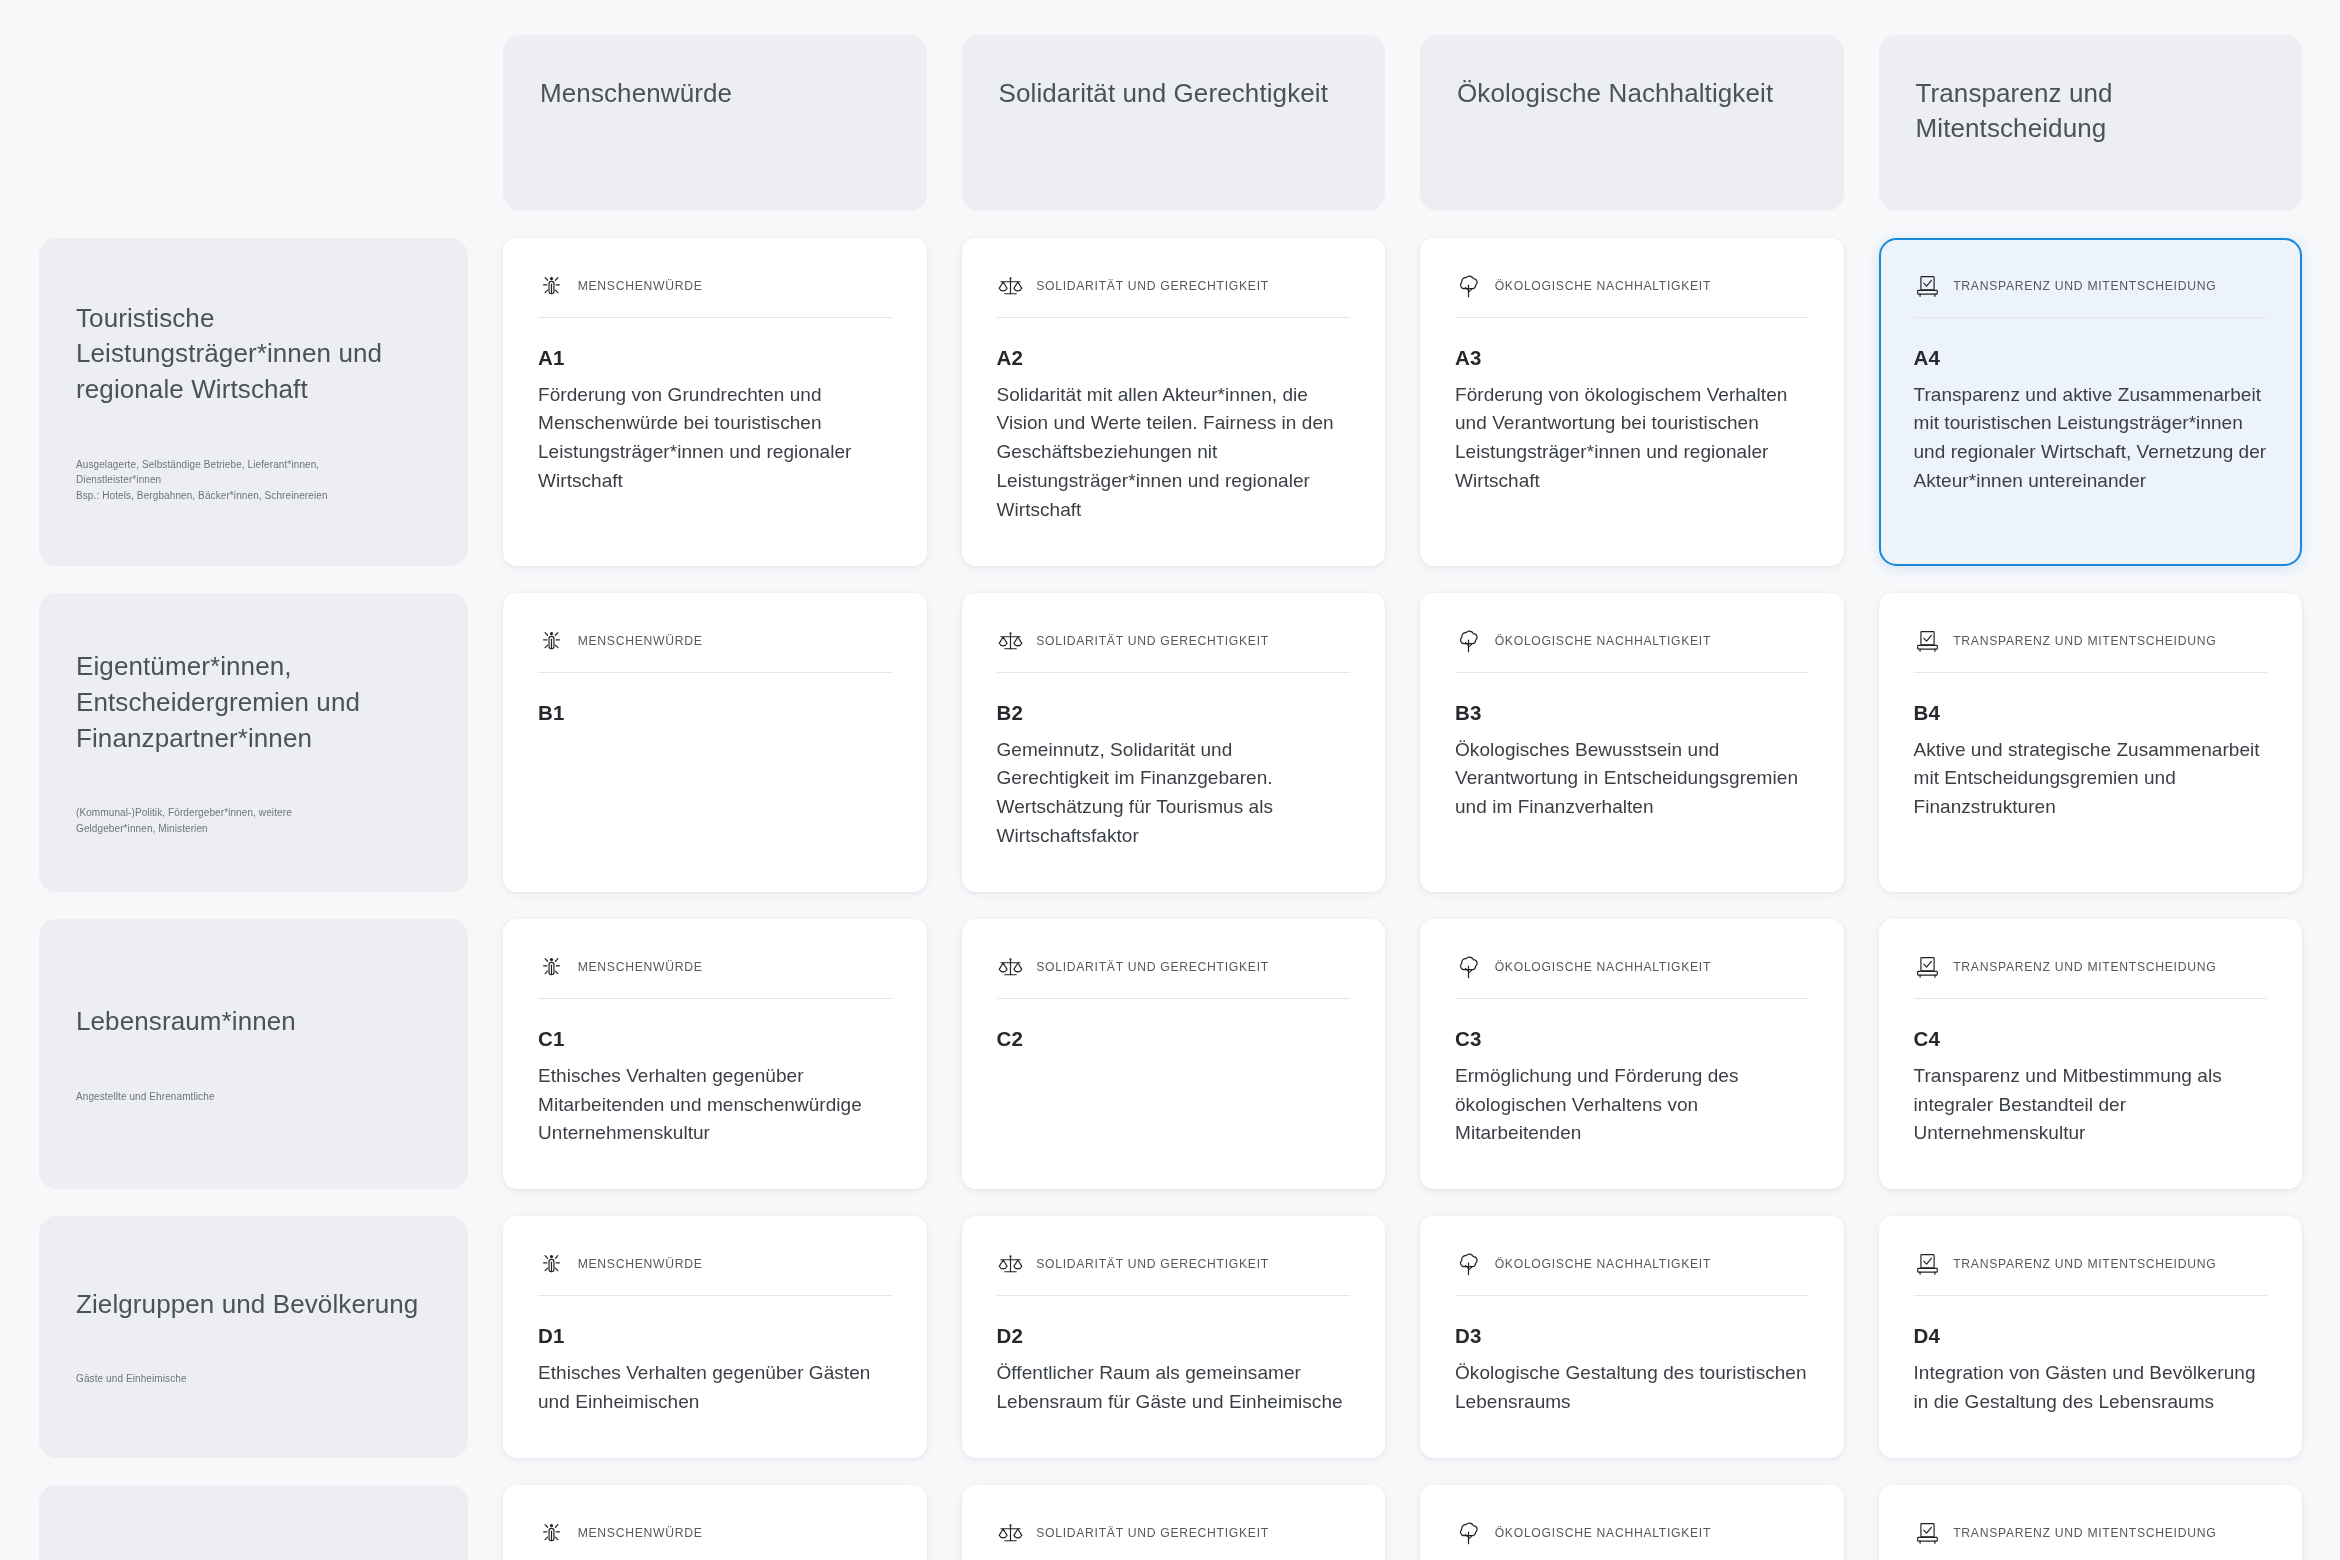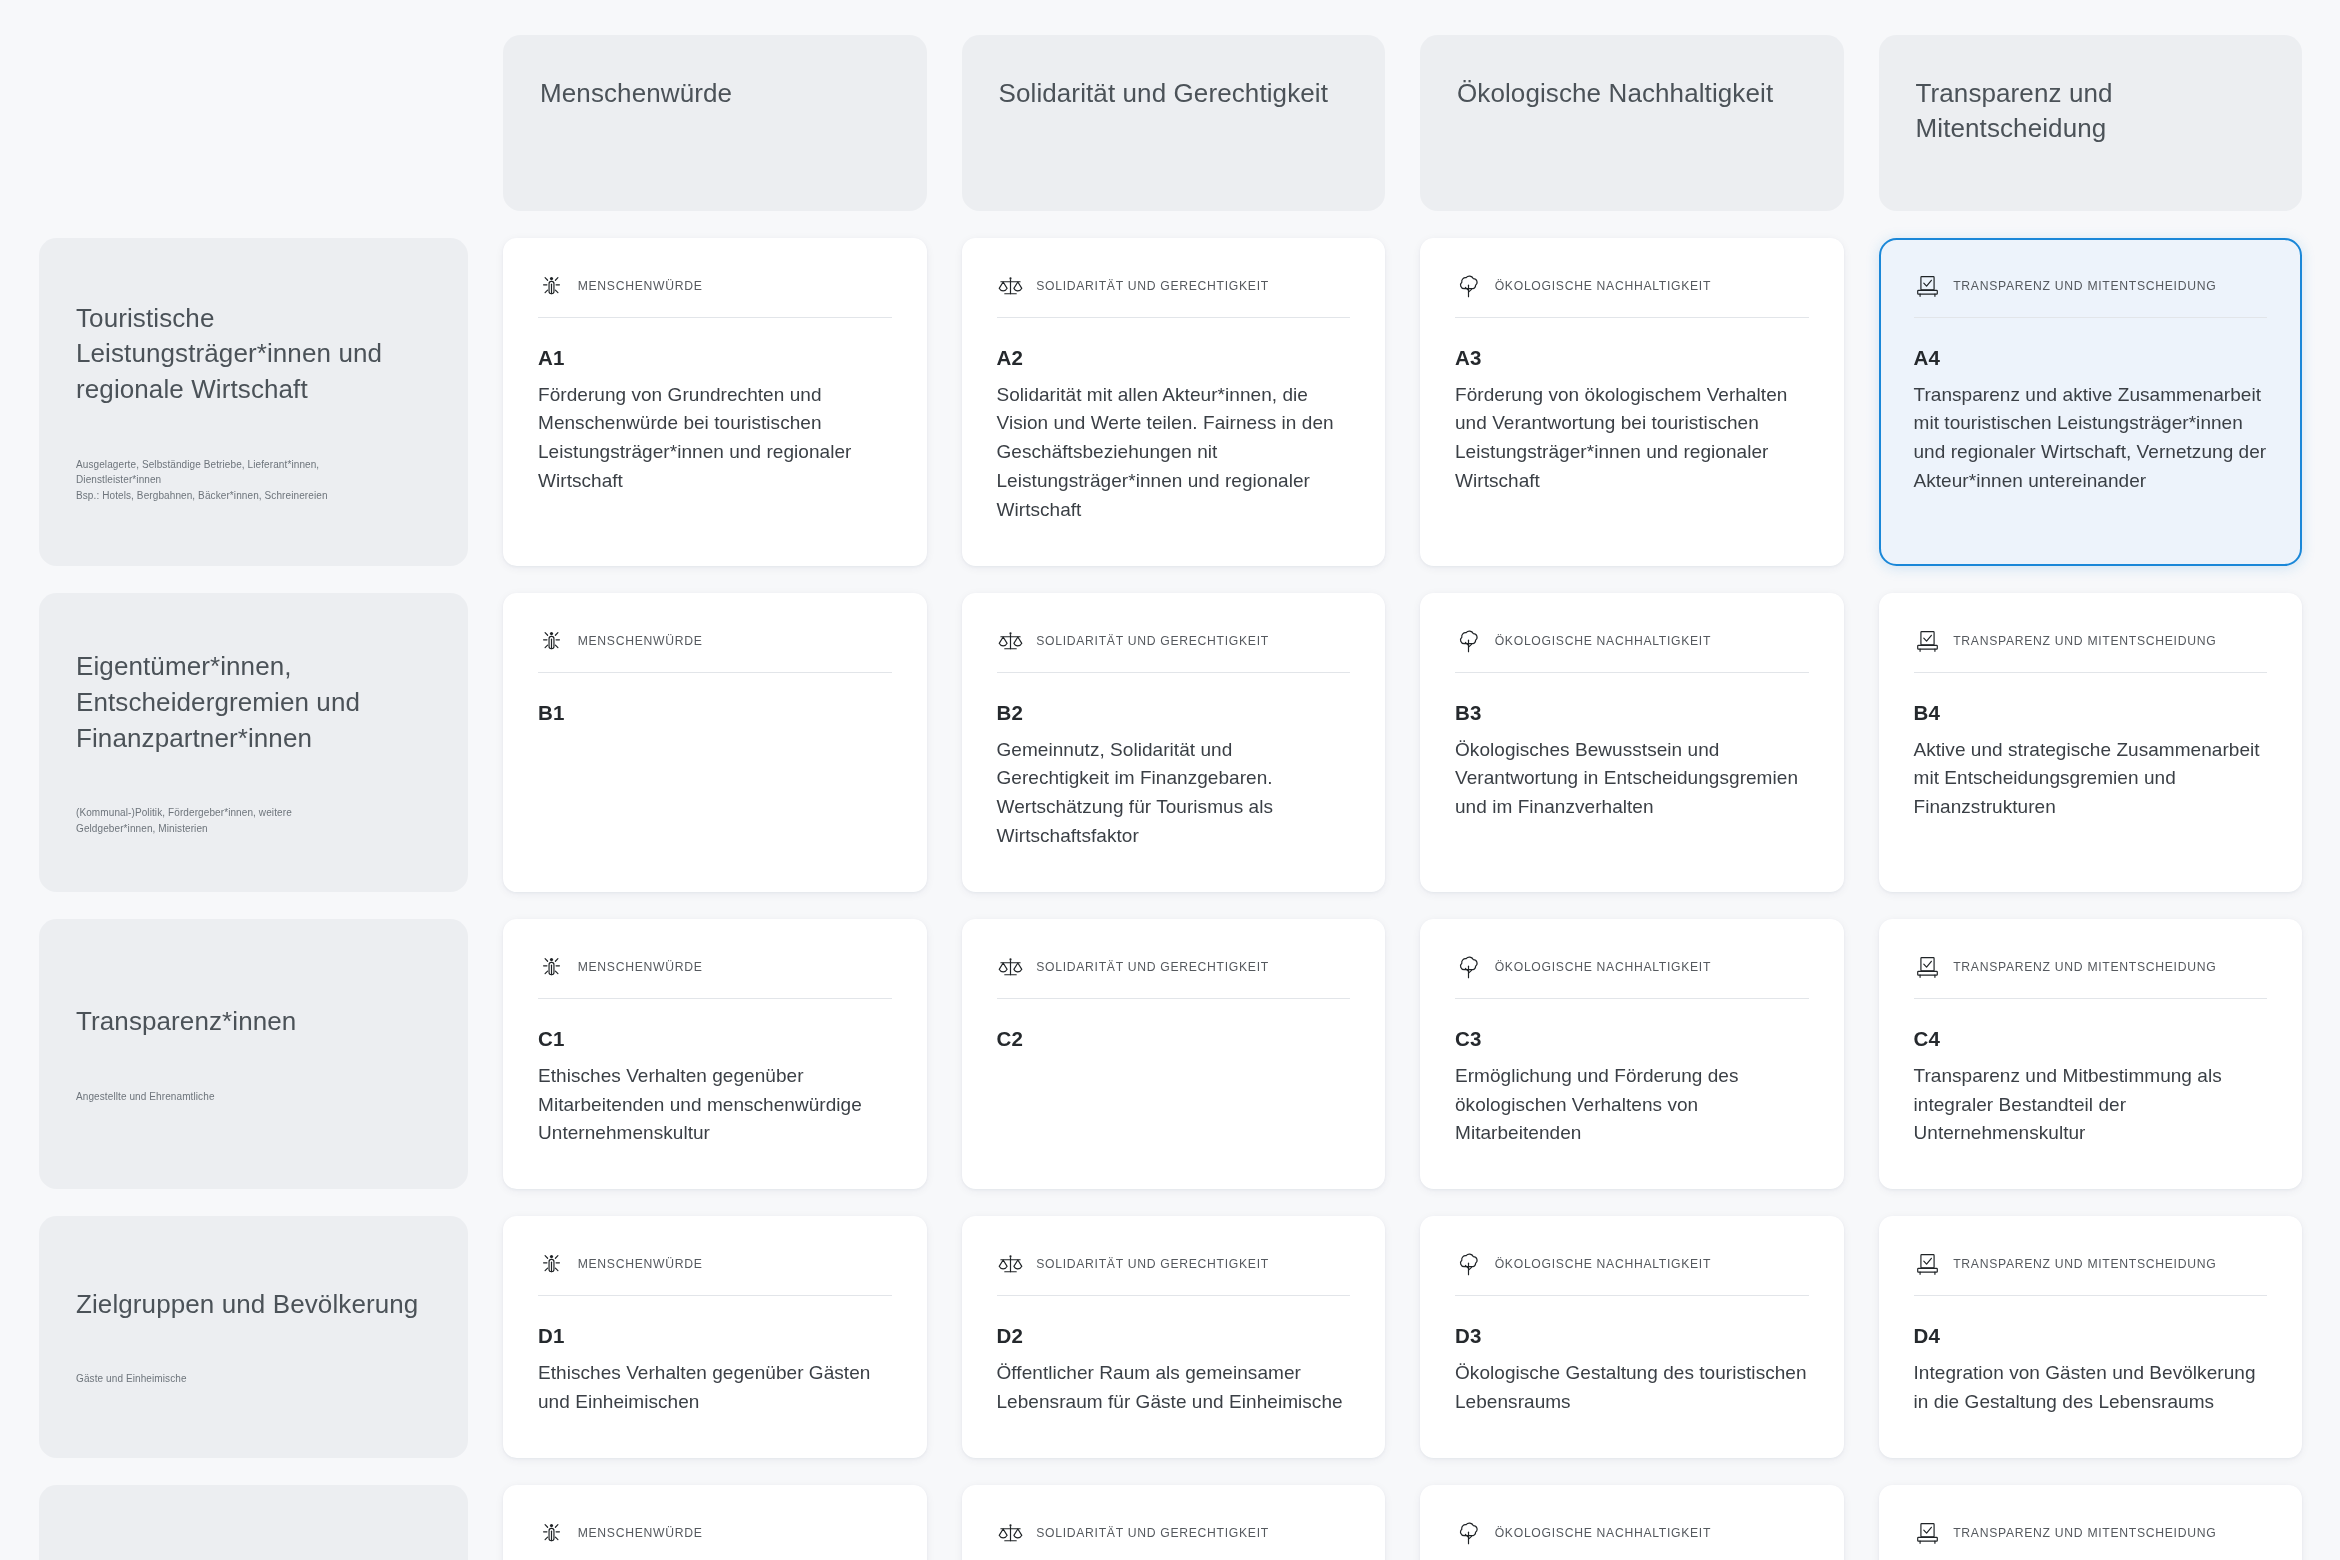"Transparenz*innen" div.row-head-title { text: Transparenz -> Lebensraum }
